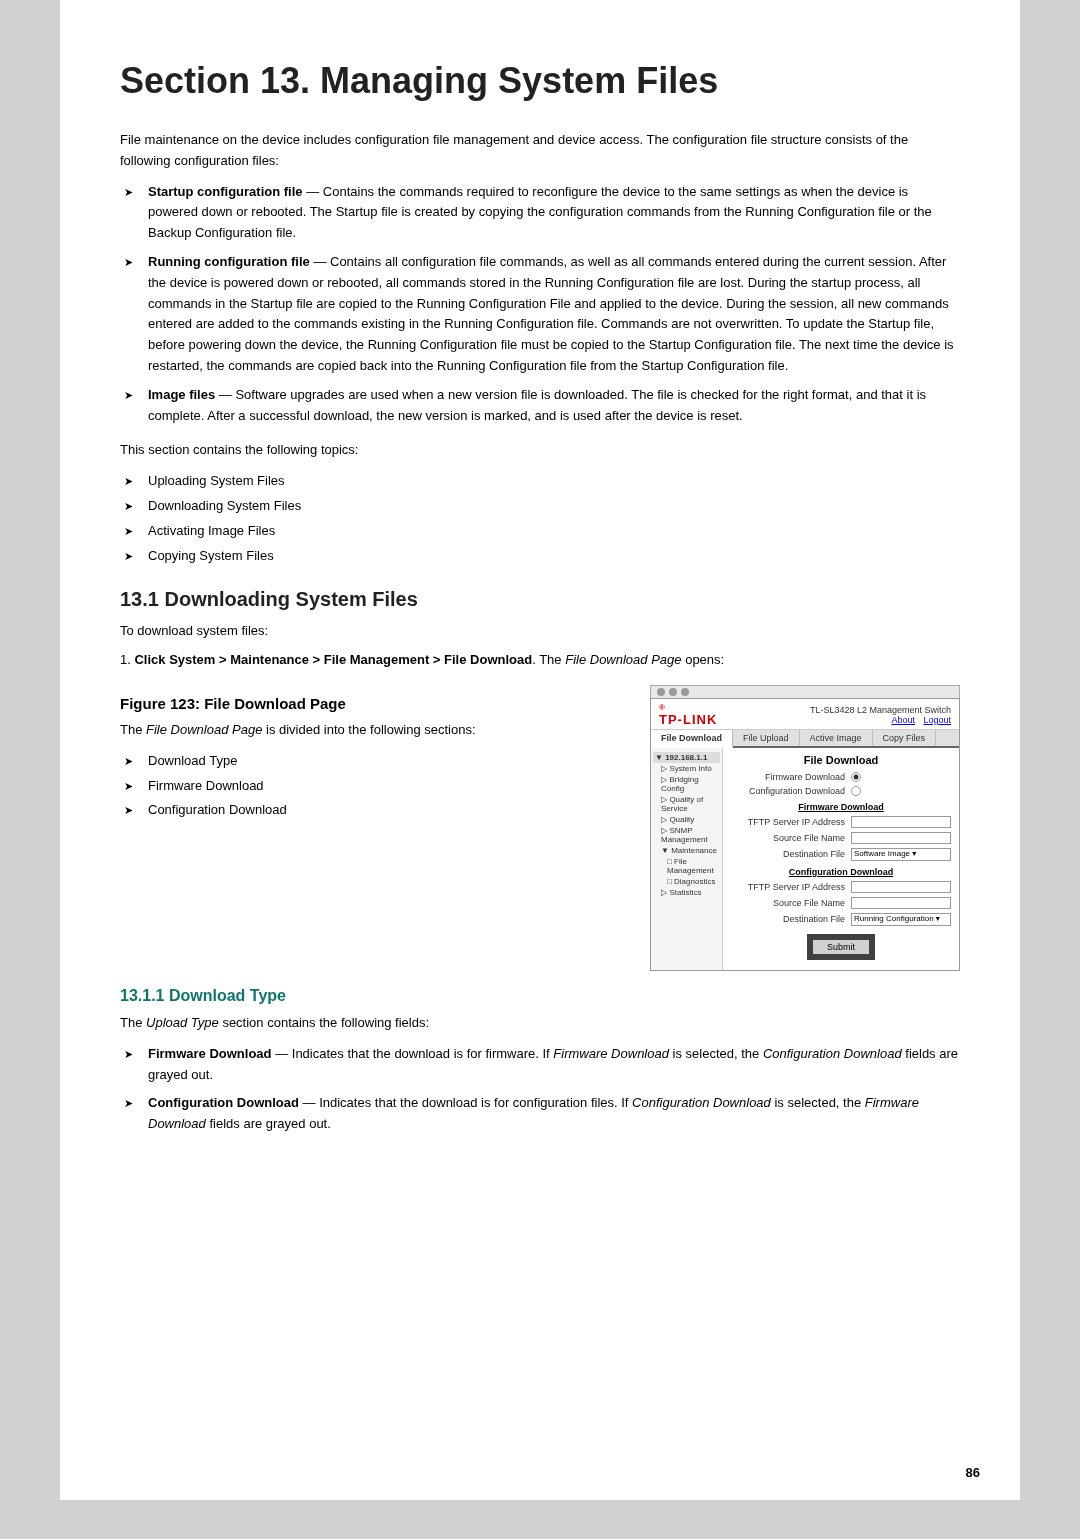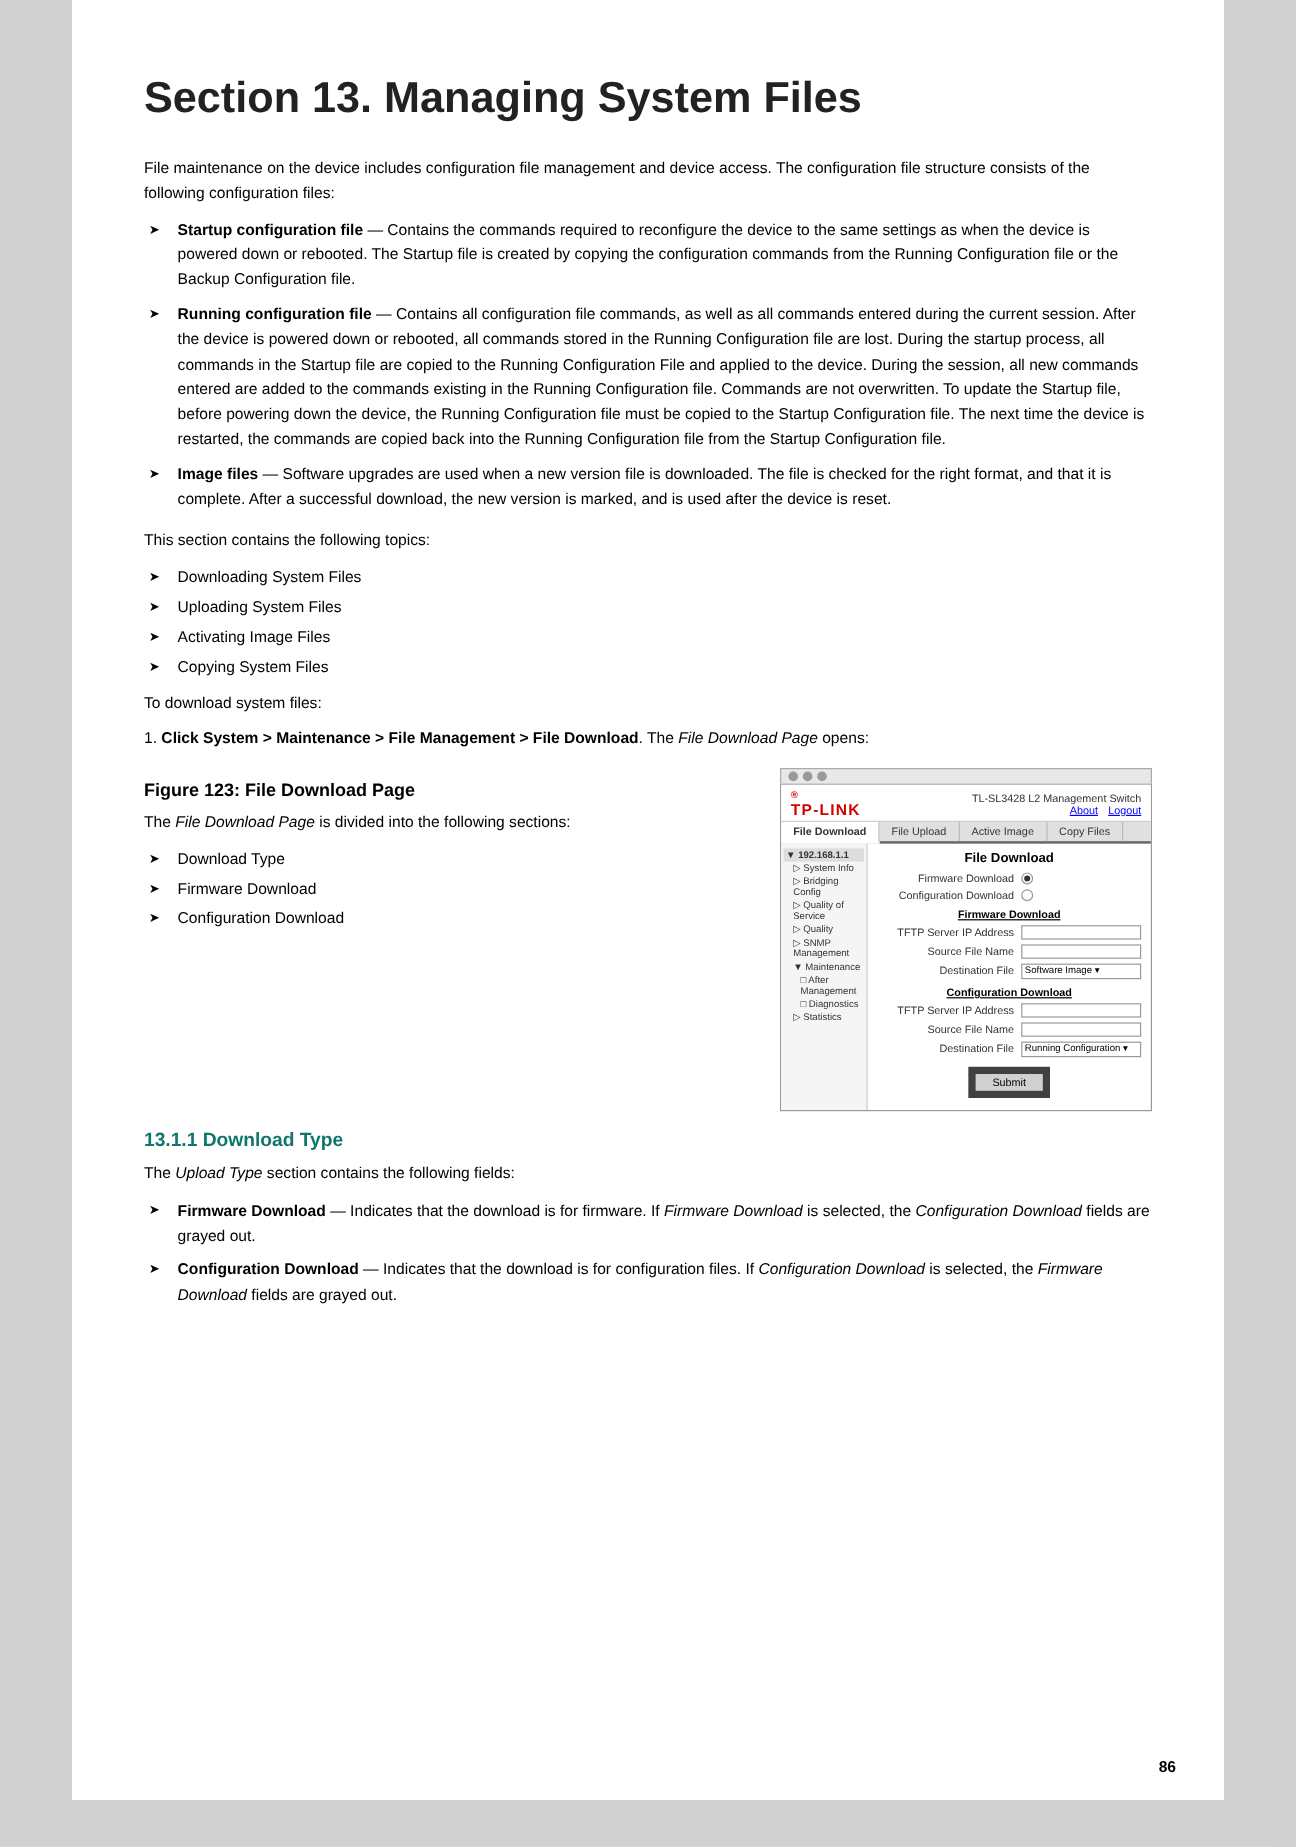"Downloading System Files" li { order: before "Uploading System Files" -> after "Uploading System Files" }
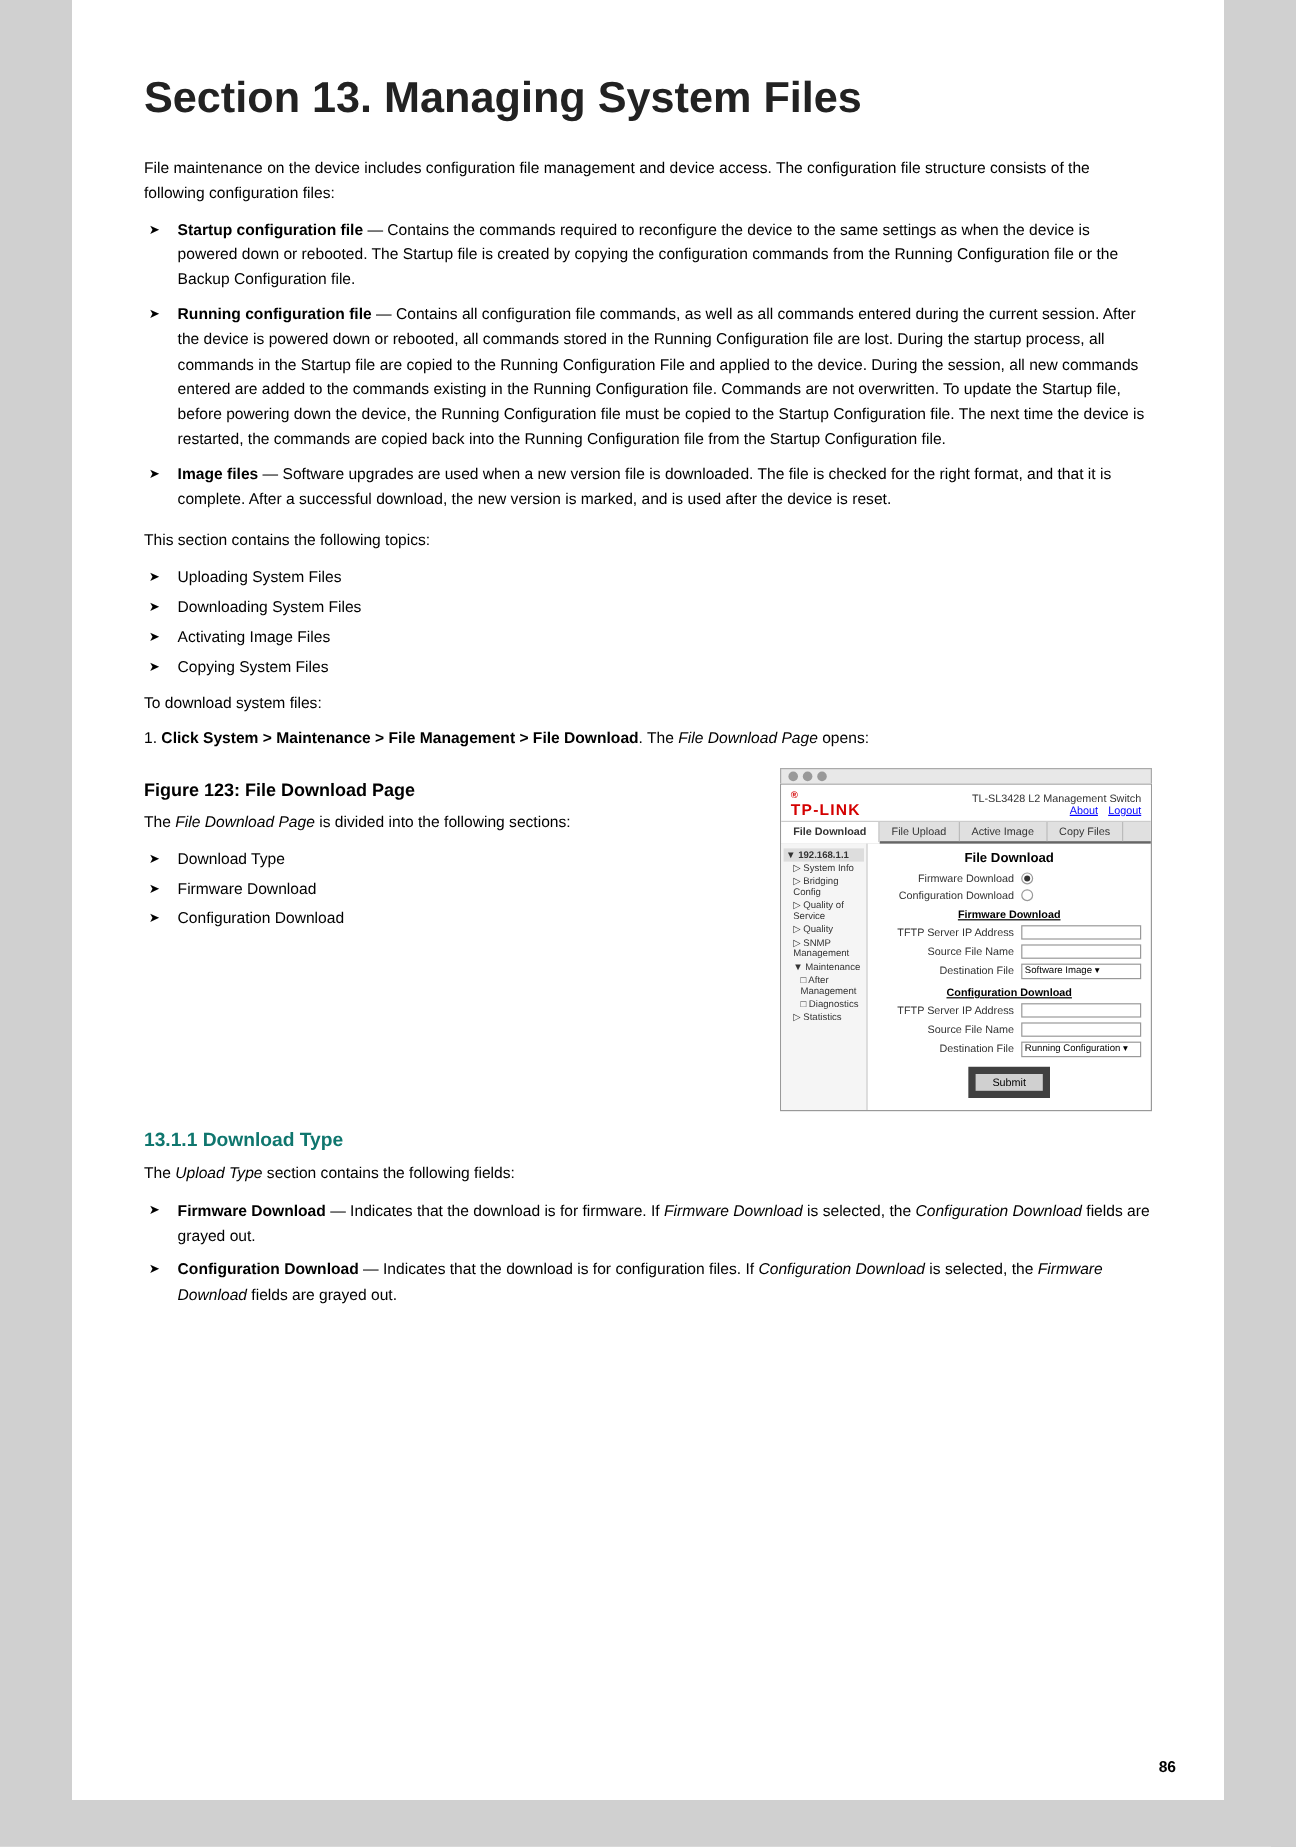"13.1 Downloading System Files" h2.subsection-title { html: none -> <h2>13.1 Downloading System Files</h2> }
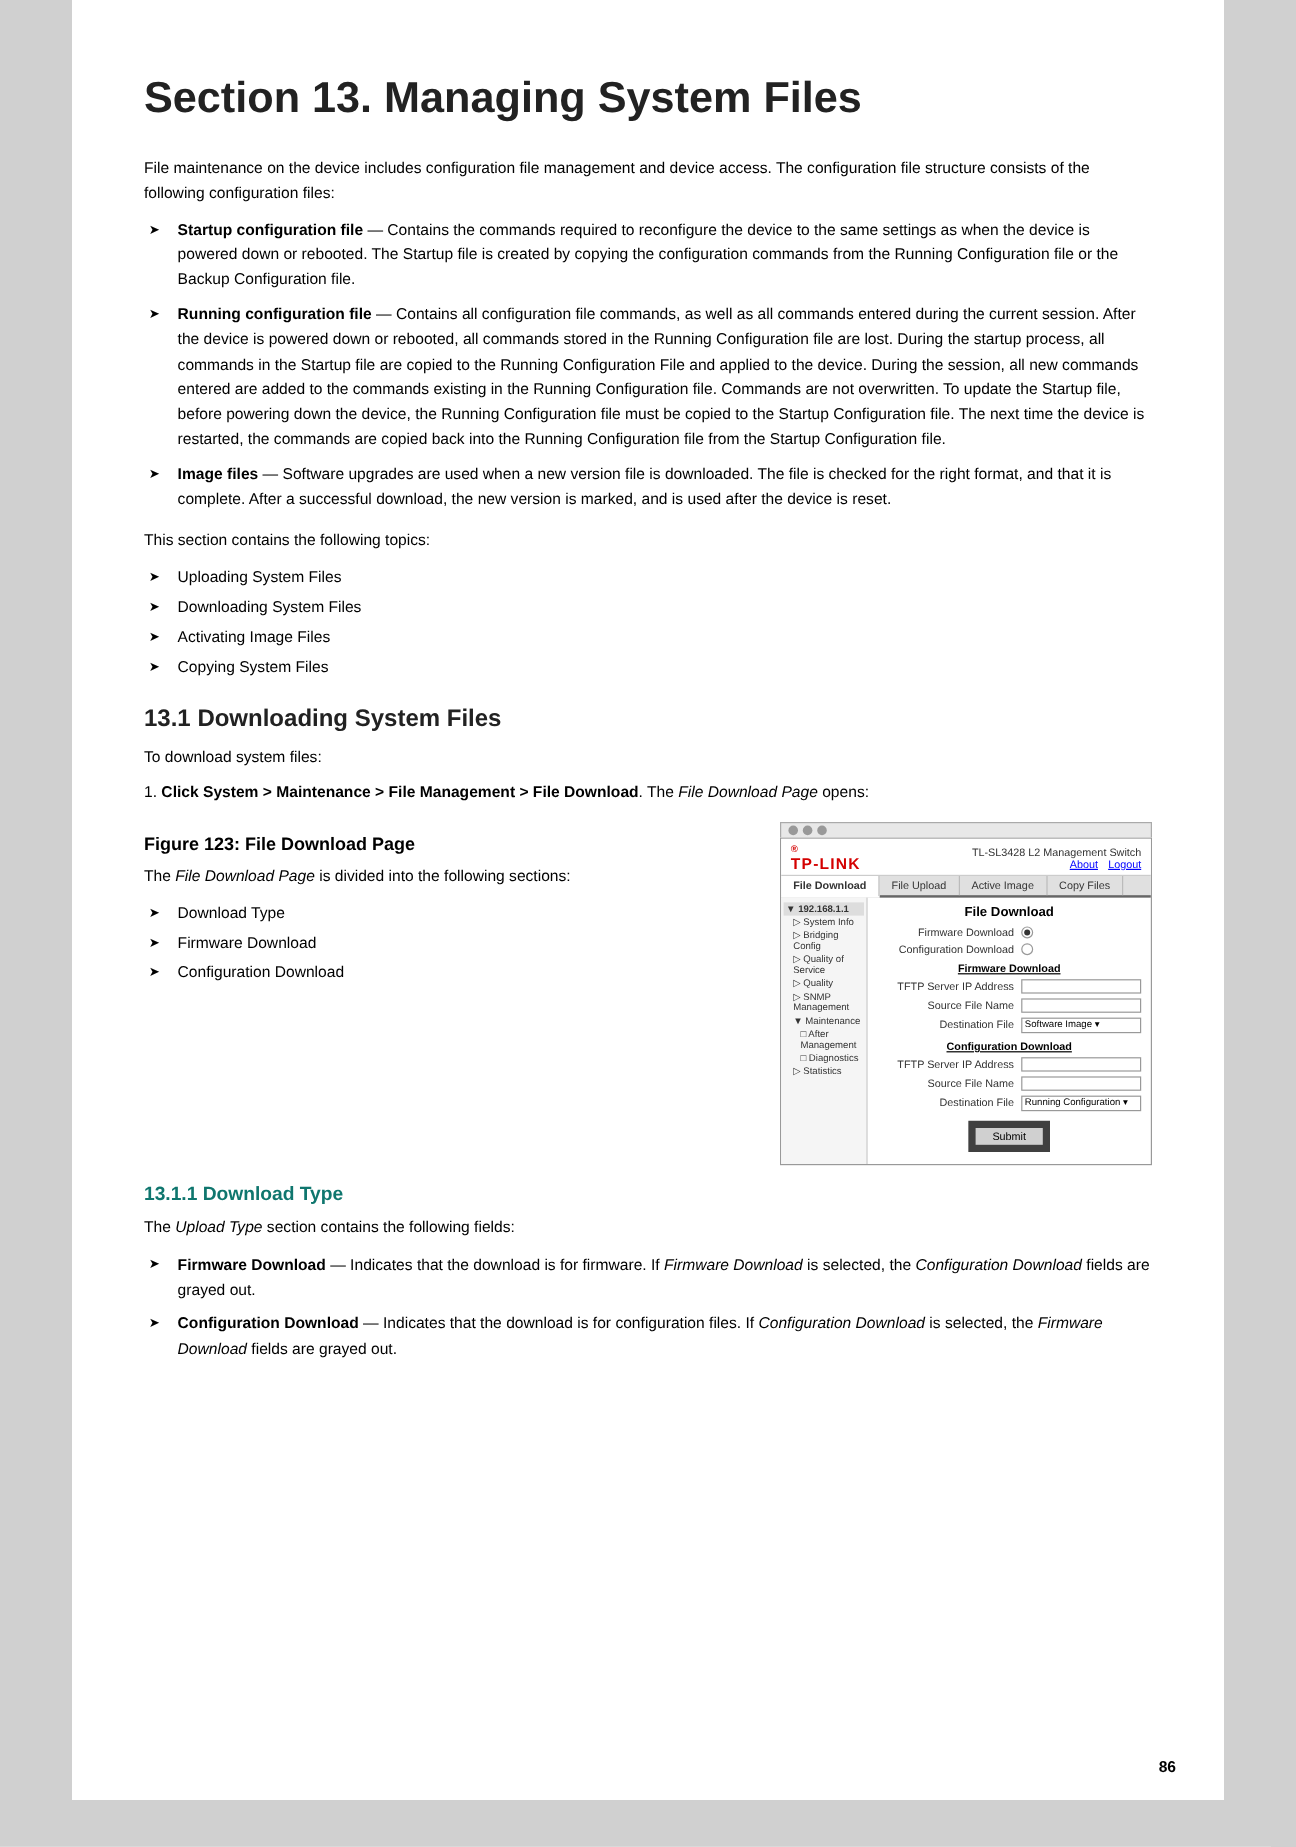"□ After Management" div.tp-sidebar-item { text: After -> File }
